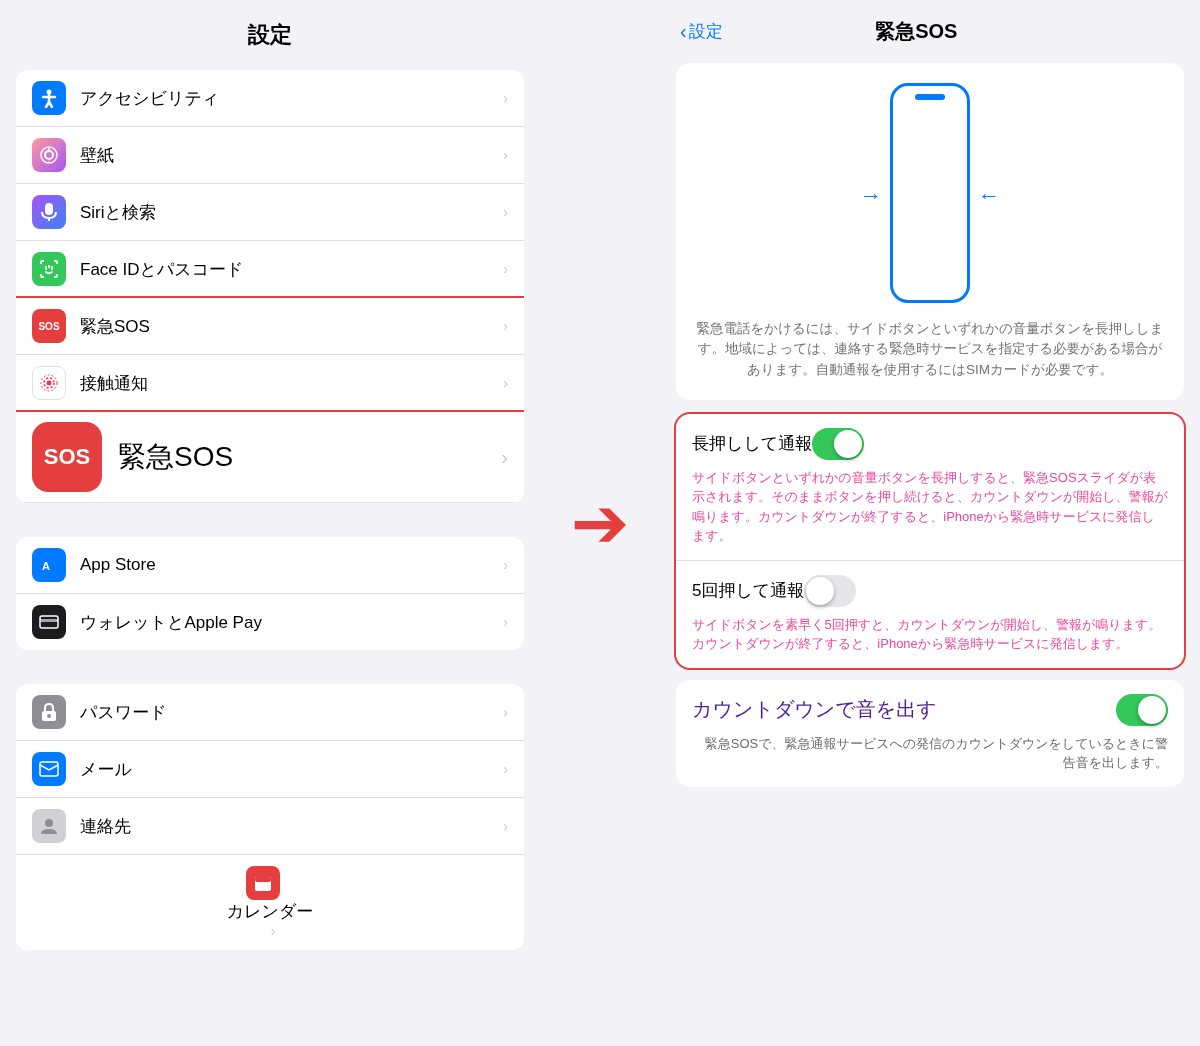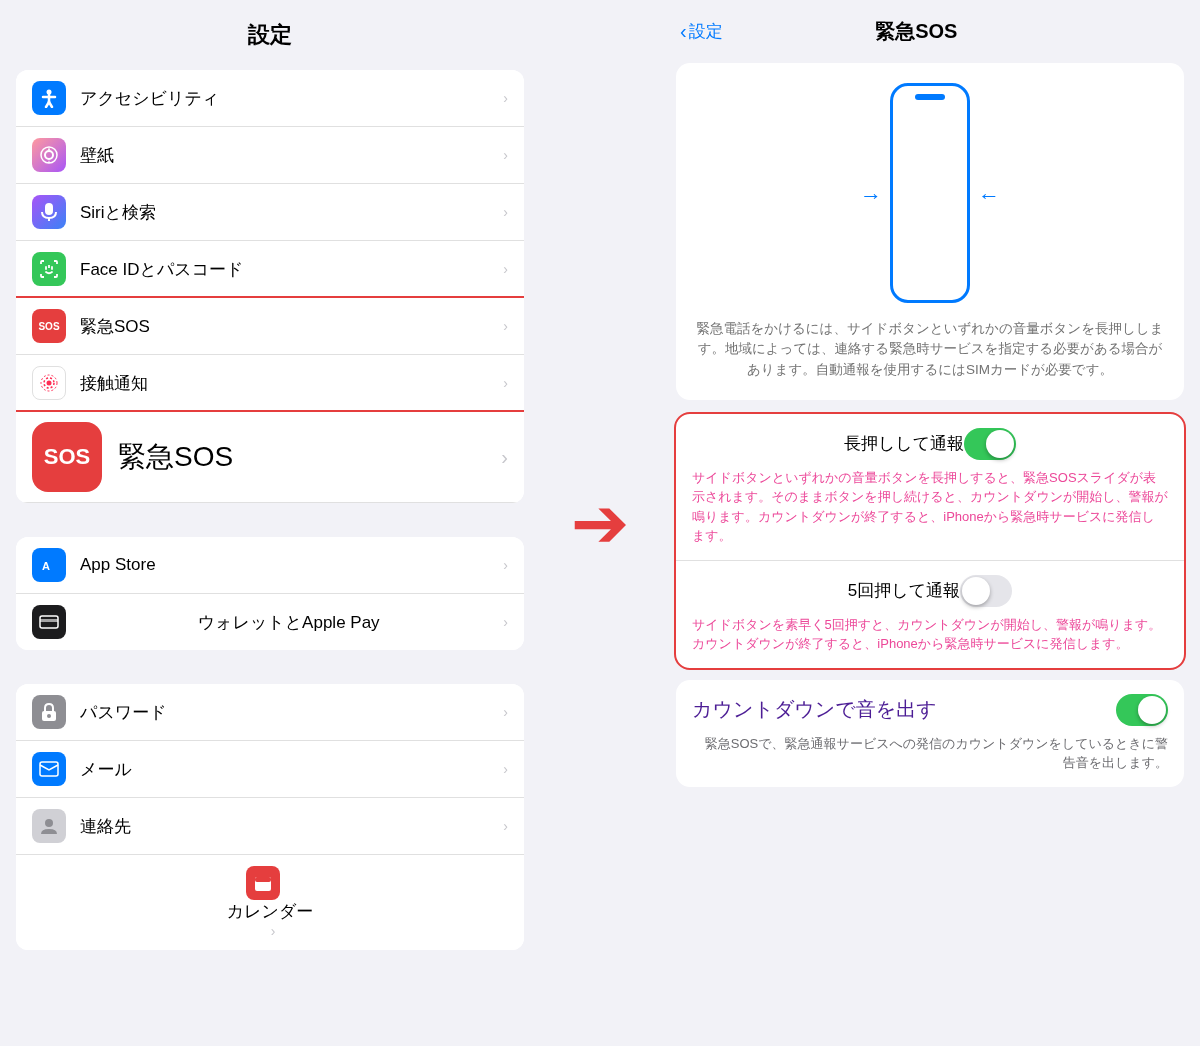"長押しして通報" .toggle-row { justify-content: center -> flex-start }
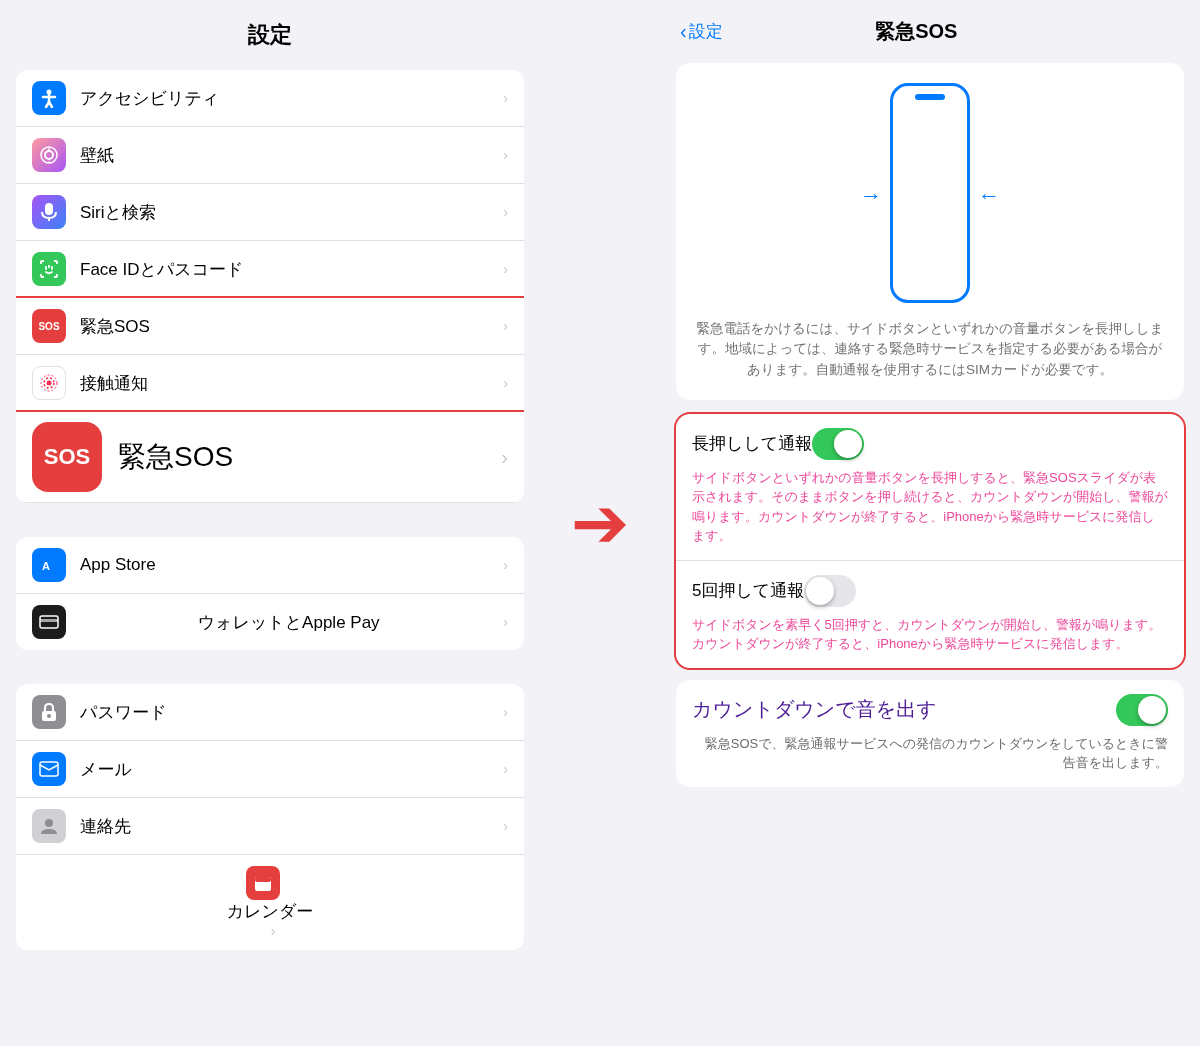"ウォレットとApple Pay" .settings-item:last-child { text-align: center -> none }
